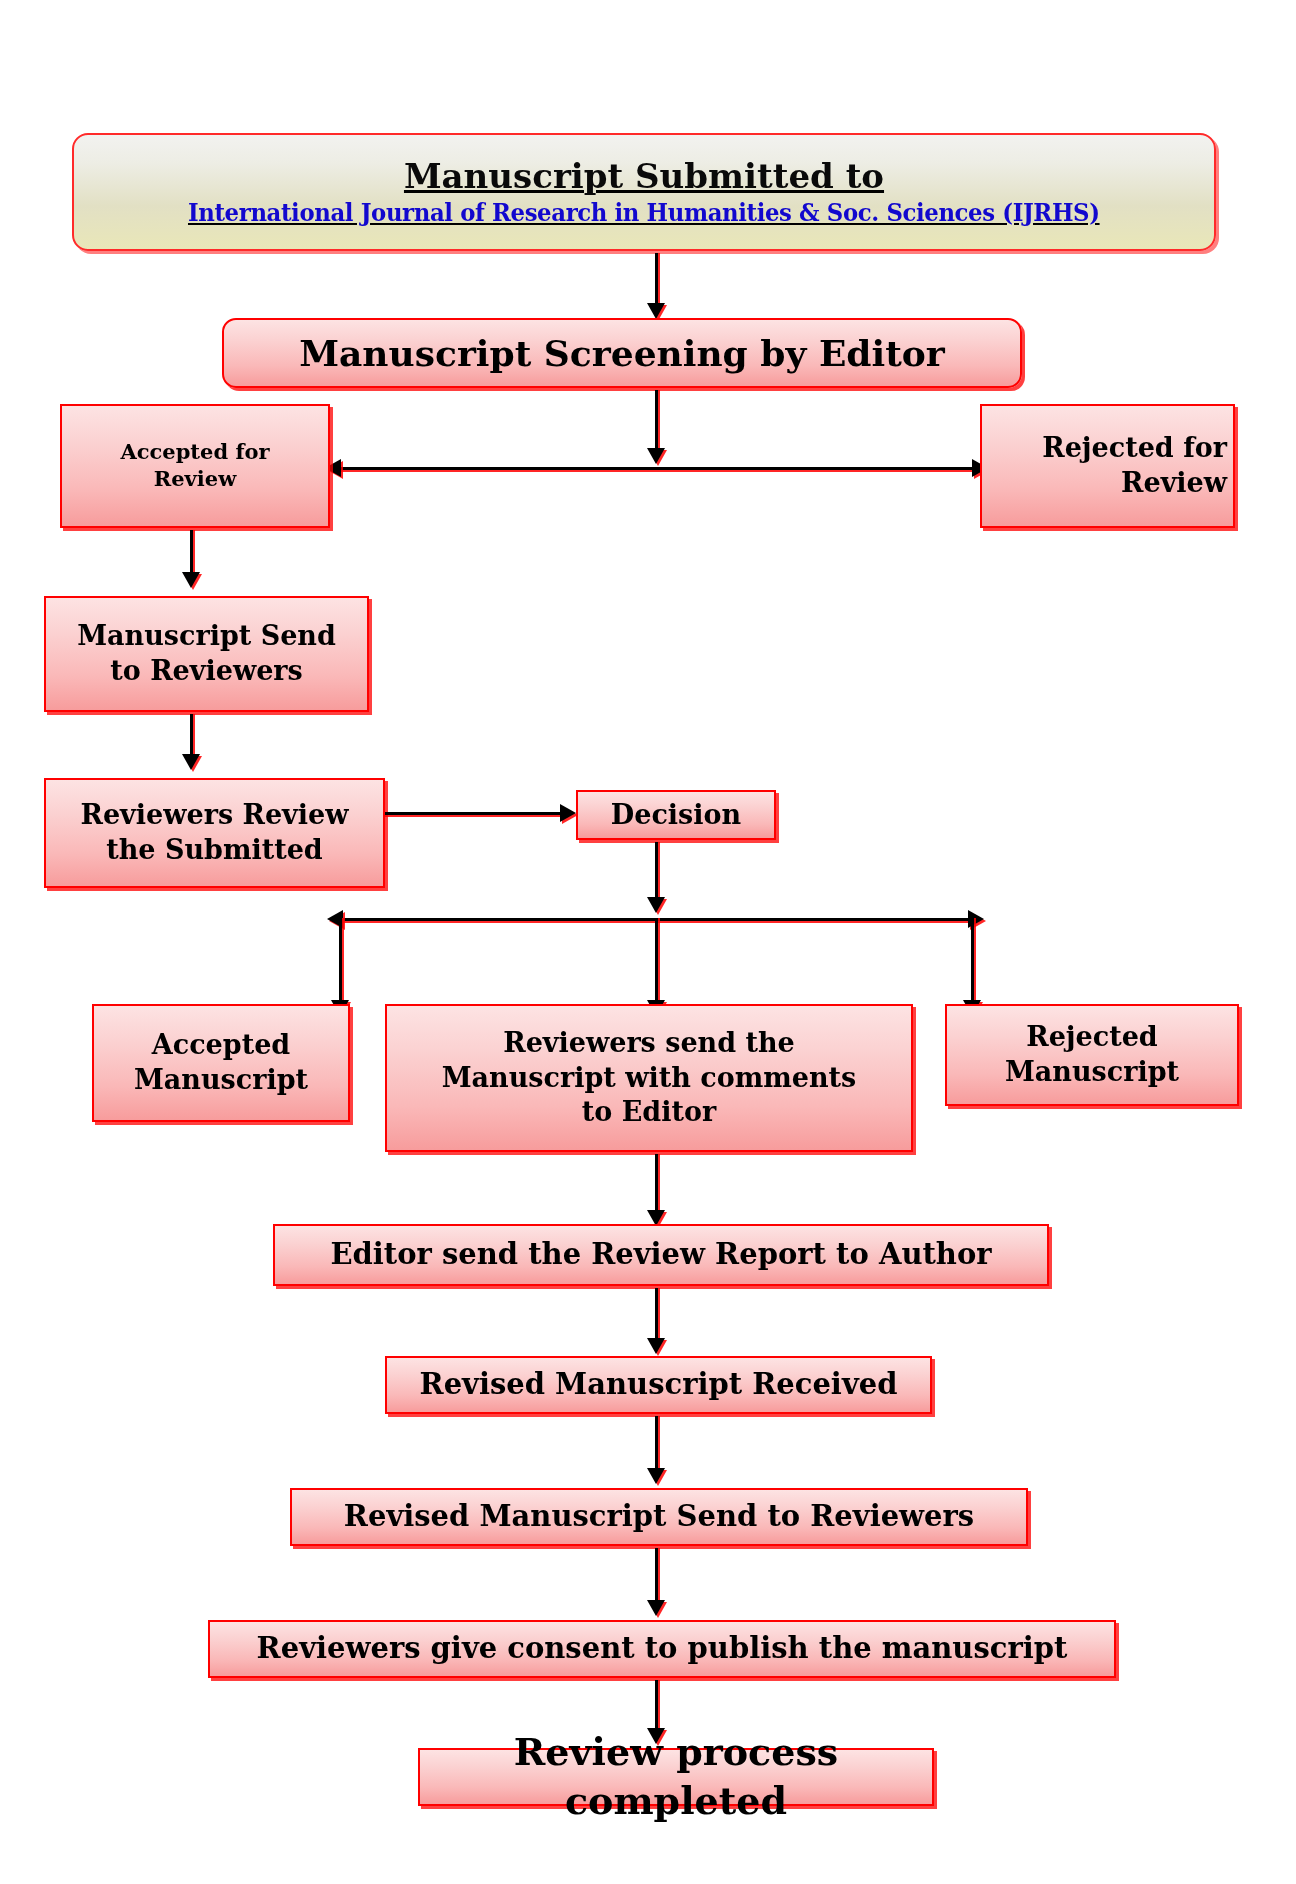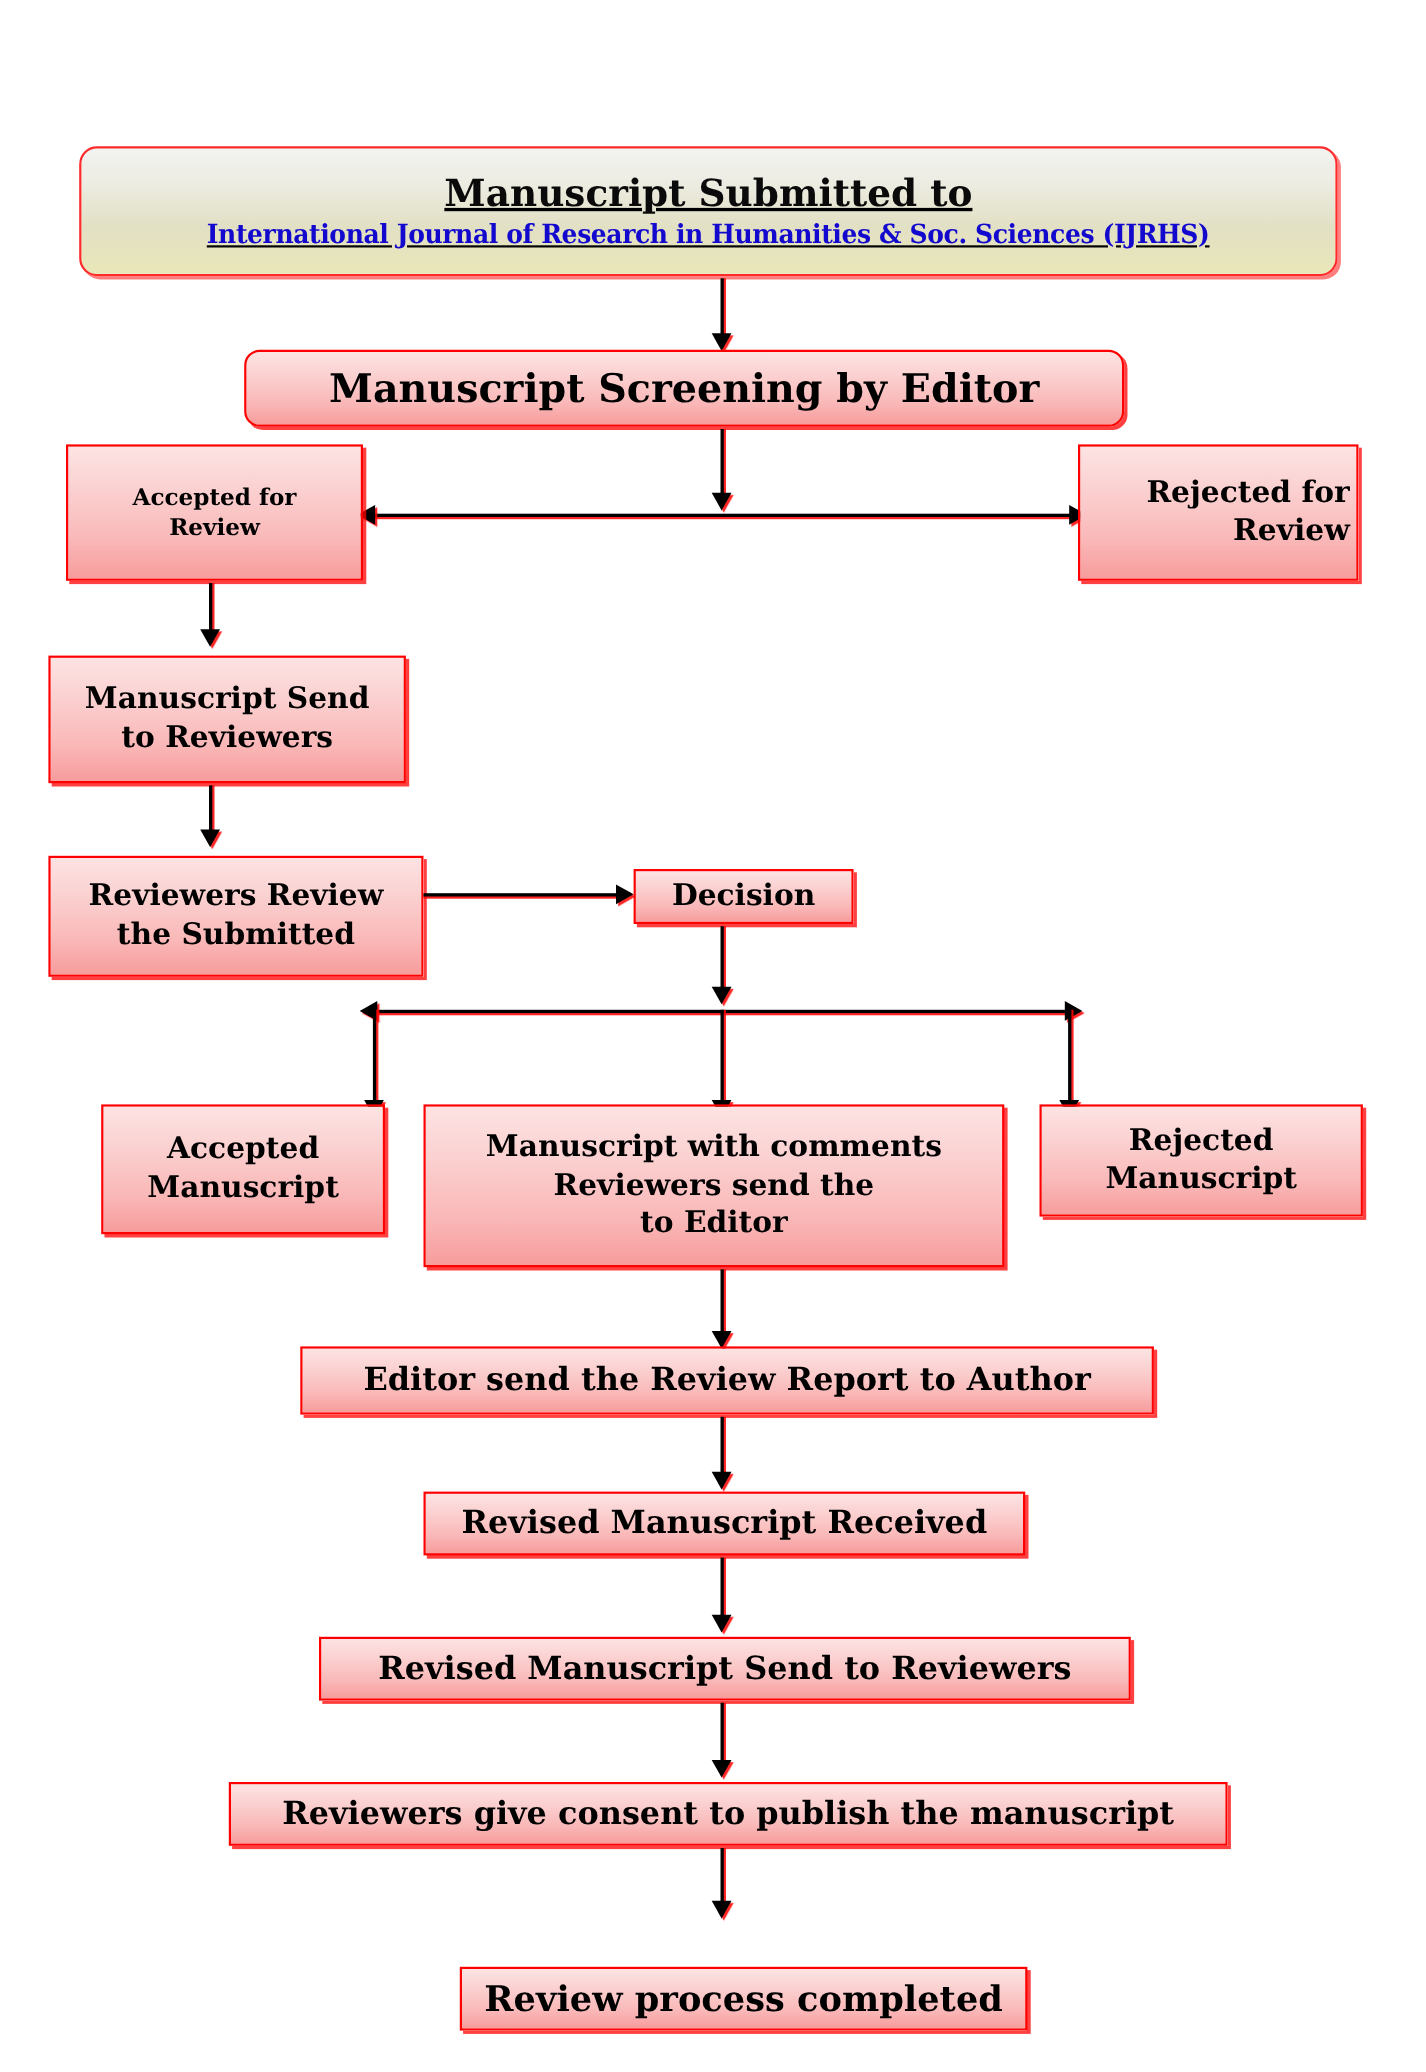"Manuscript with comments" span { order: before "Reviewers send the" -> after "Reviewers send the" }
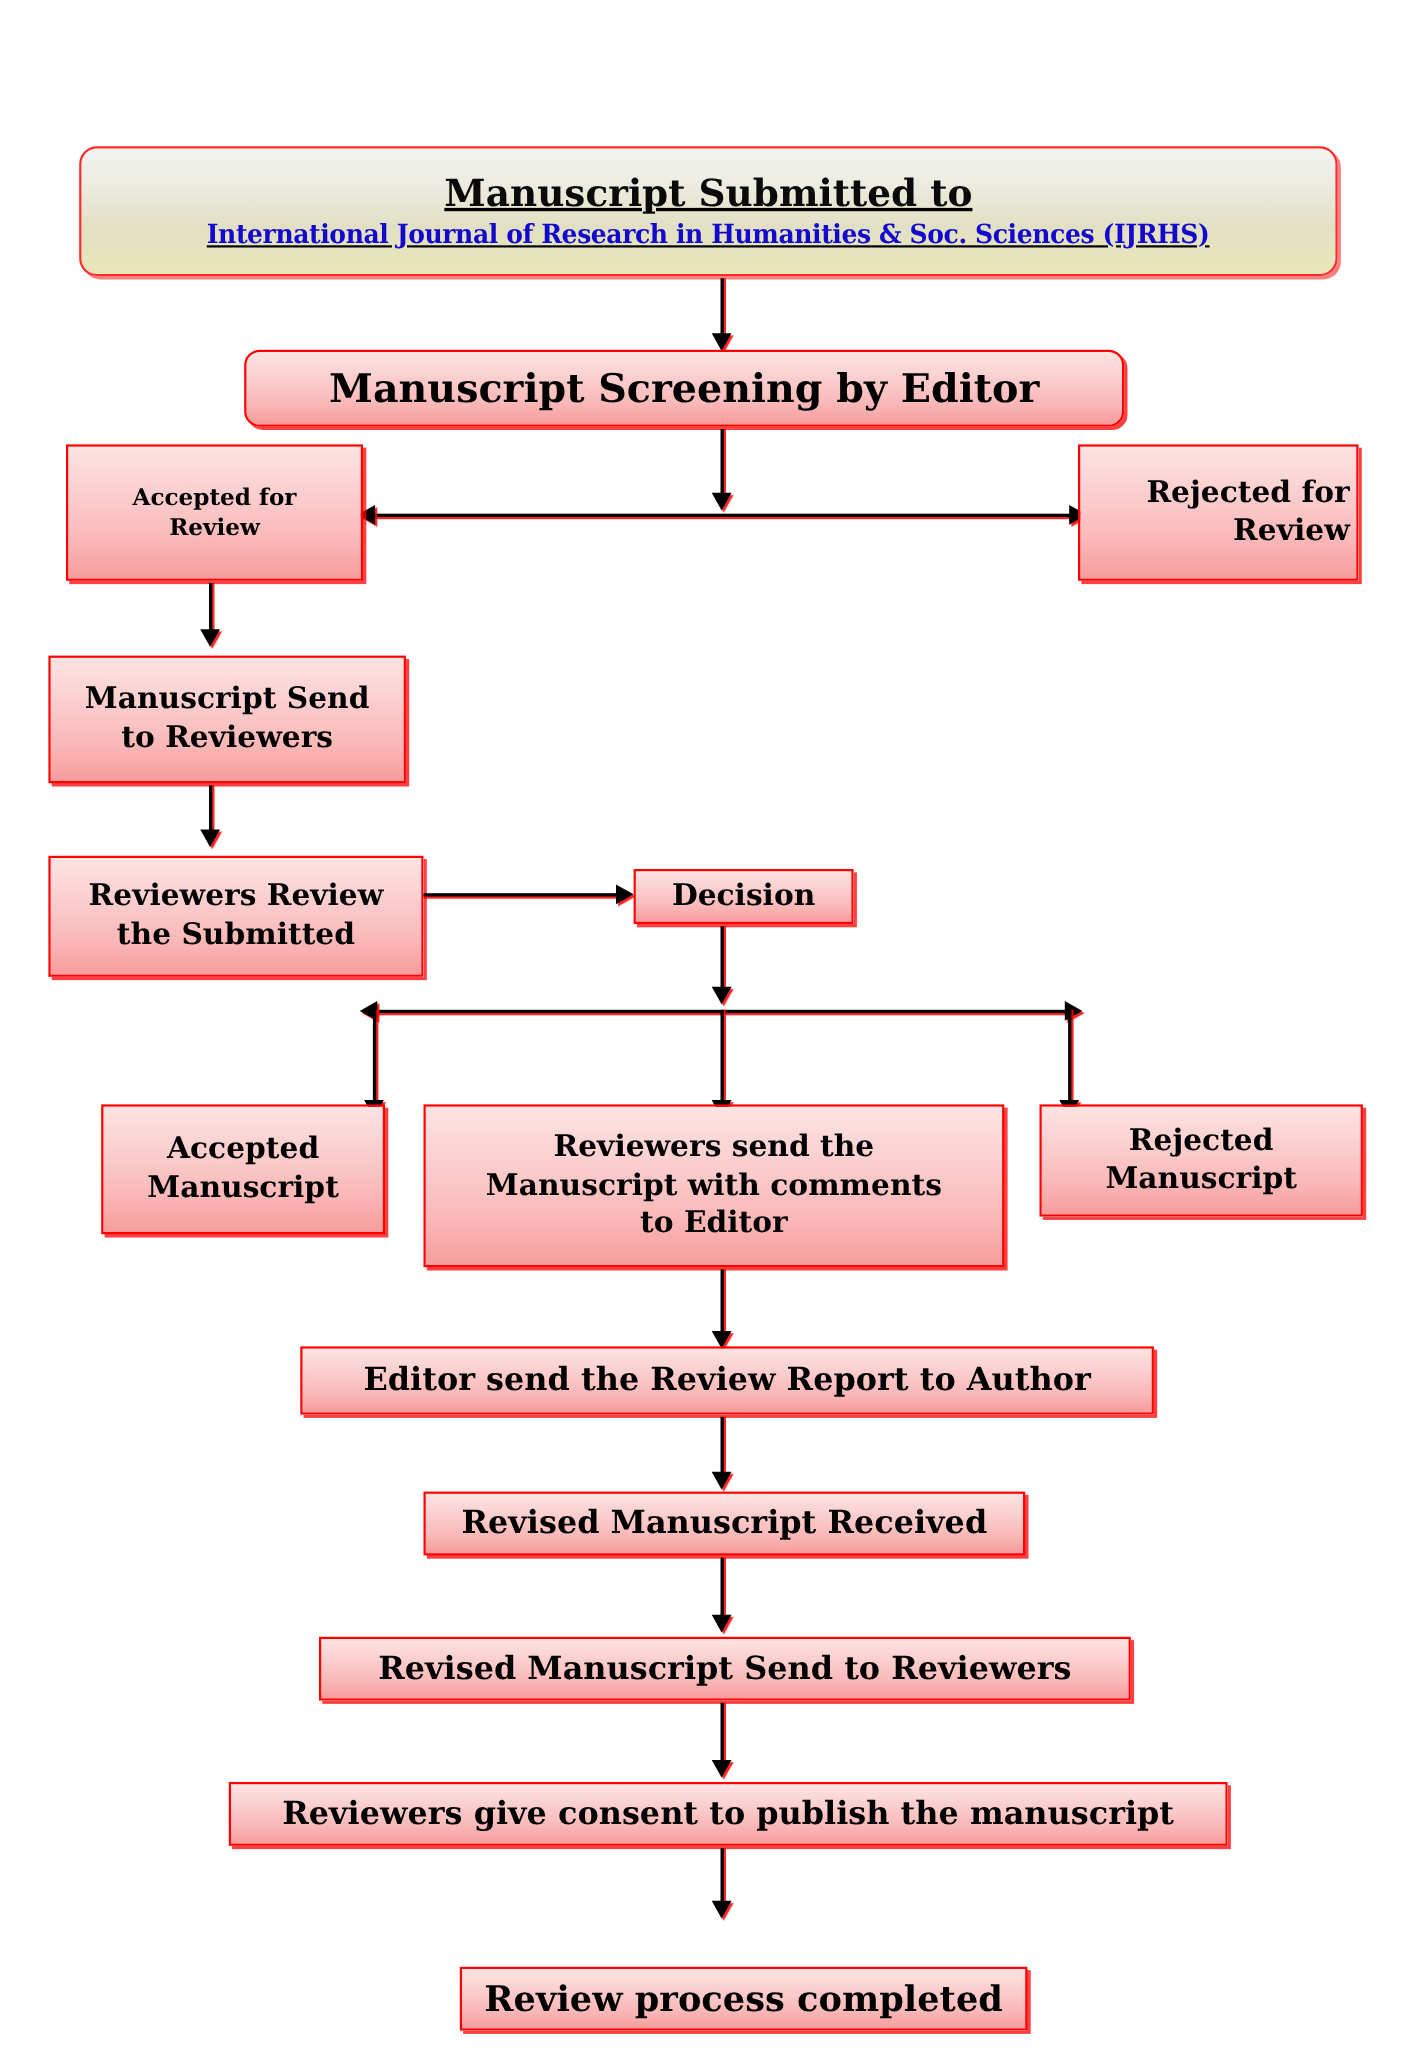"Review process completed" div.box { font-size: 32px -> 38px; margin-top: 40px -> none }
